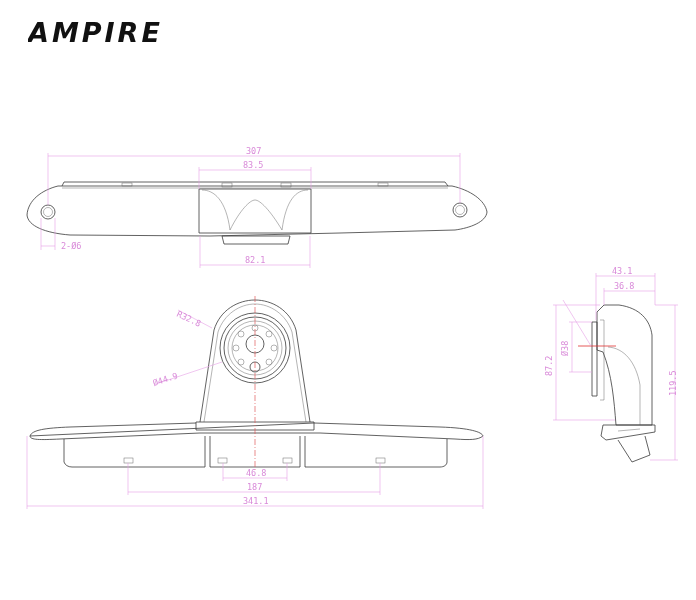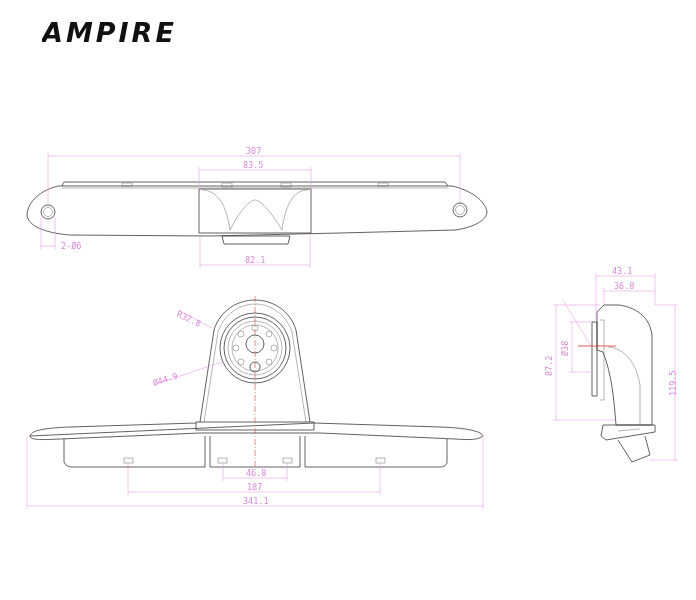"AMPIRE" .logo { left: 42px -> 28px }
